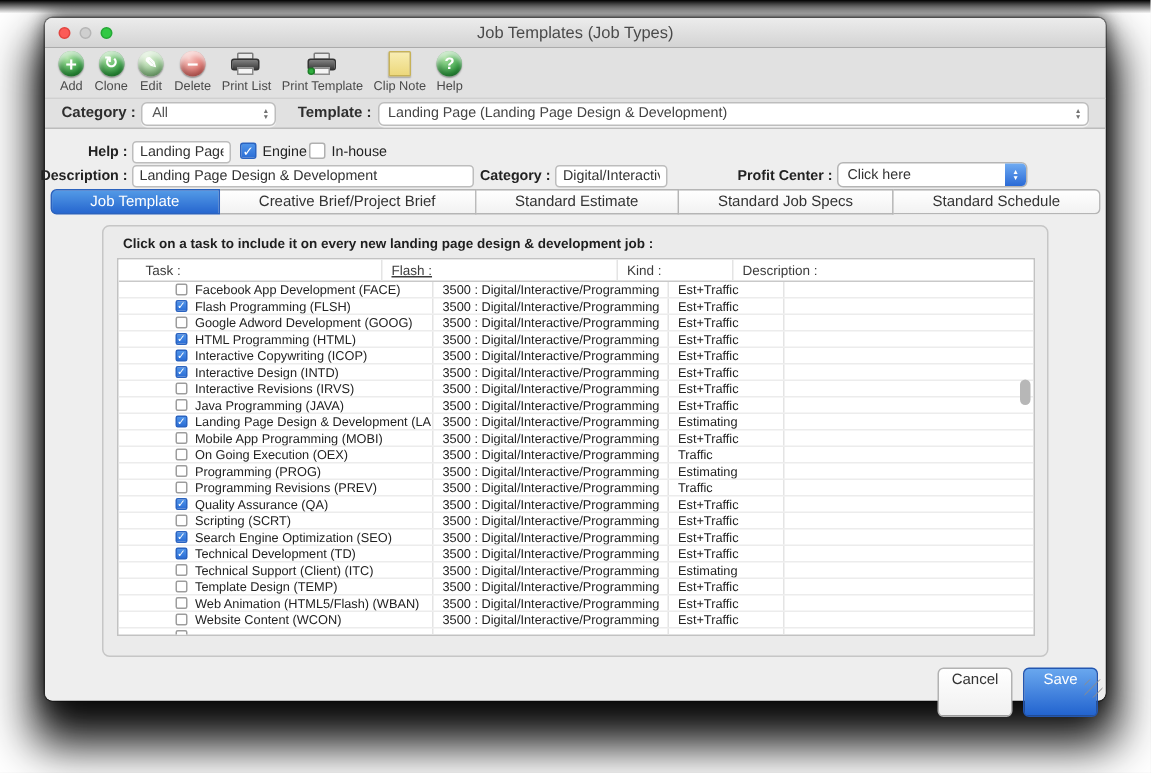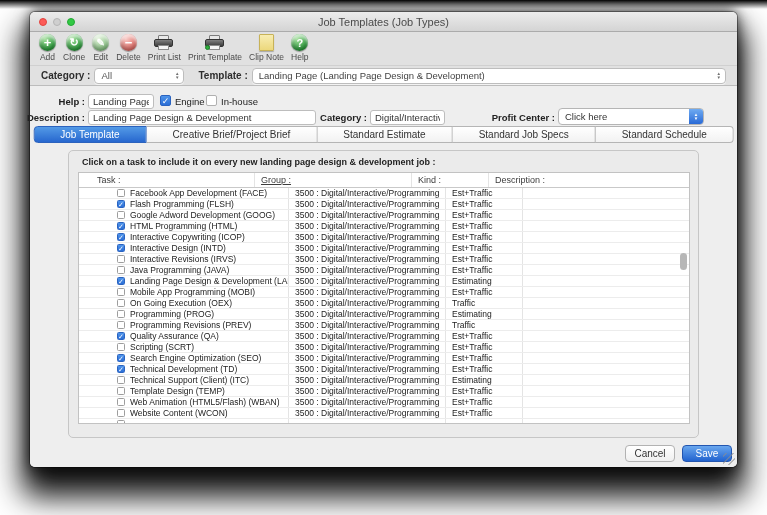"Click here" .pcombo { width: 146px -> 127px }
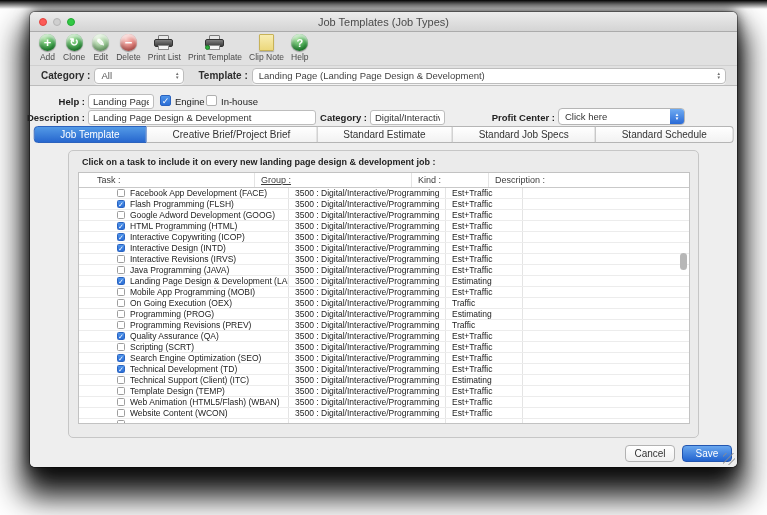"Group :" span.th { text: Group -> Flash }
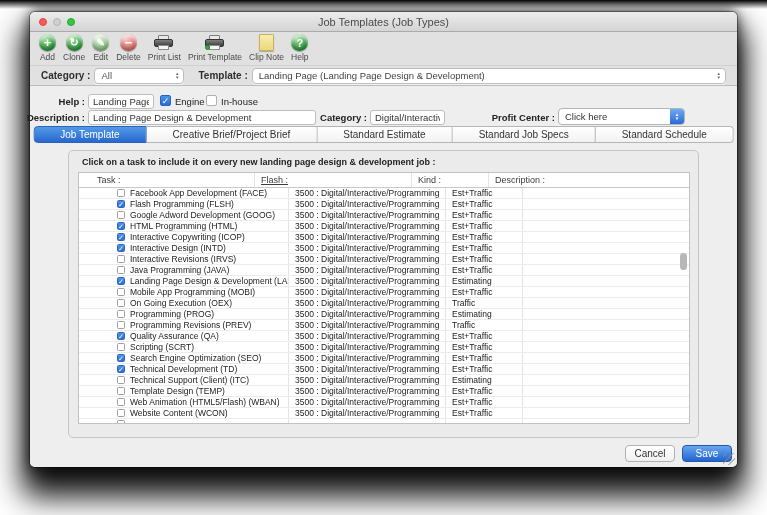"Cancel" .btn { height: 17px -> 33px }
